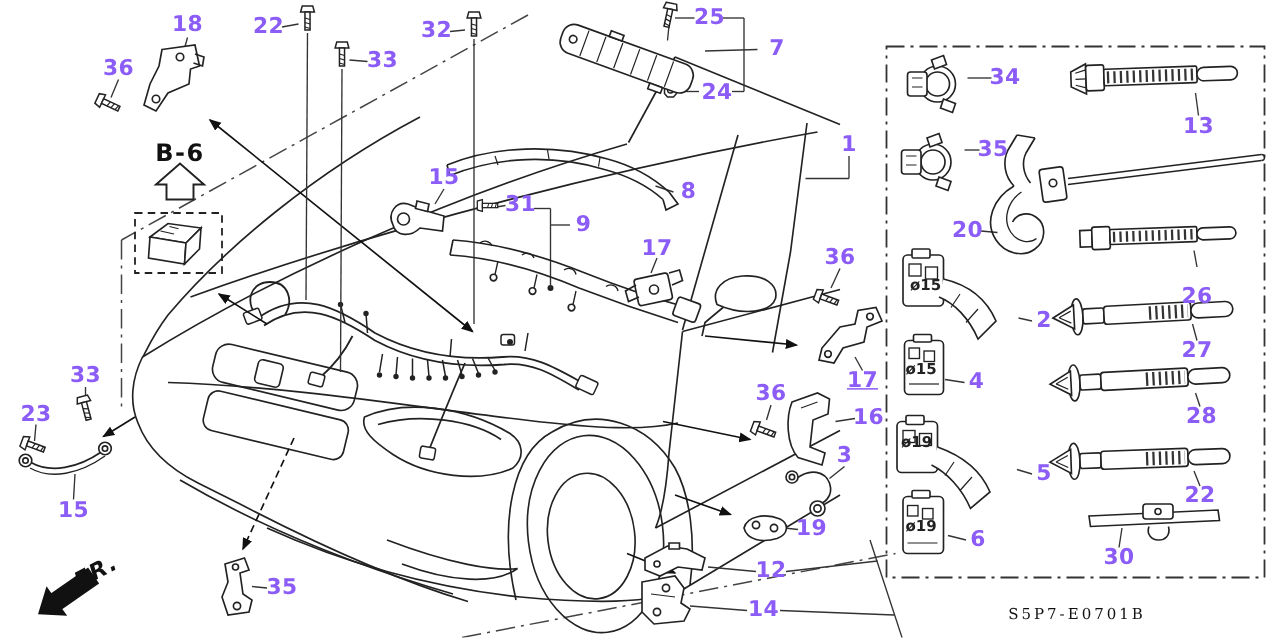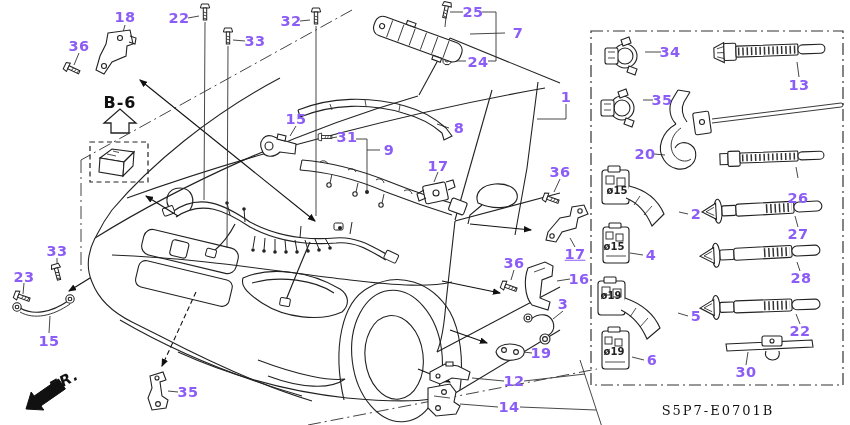"S5P7-E0701B" #diagram-code { font-size: 13px -> 10px }
